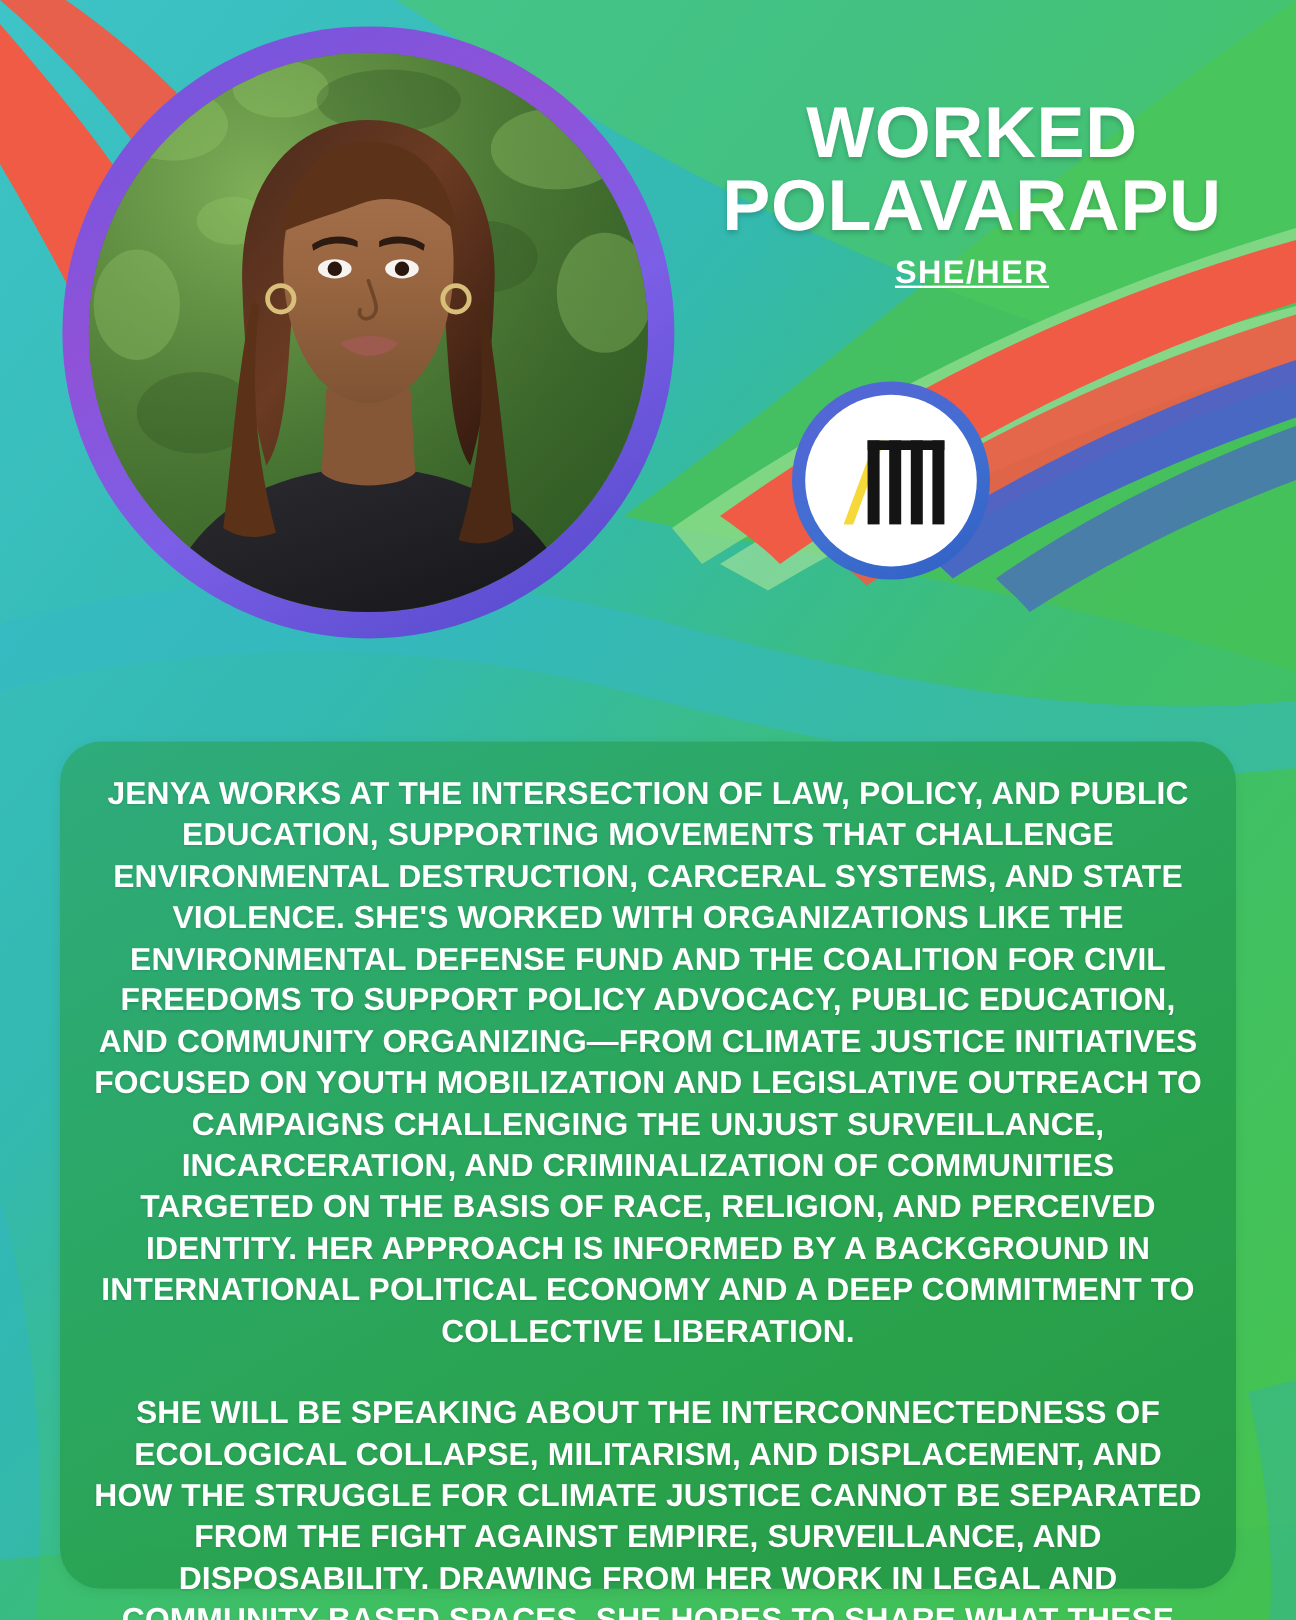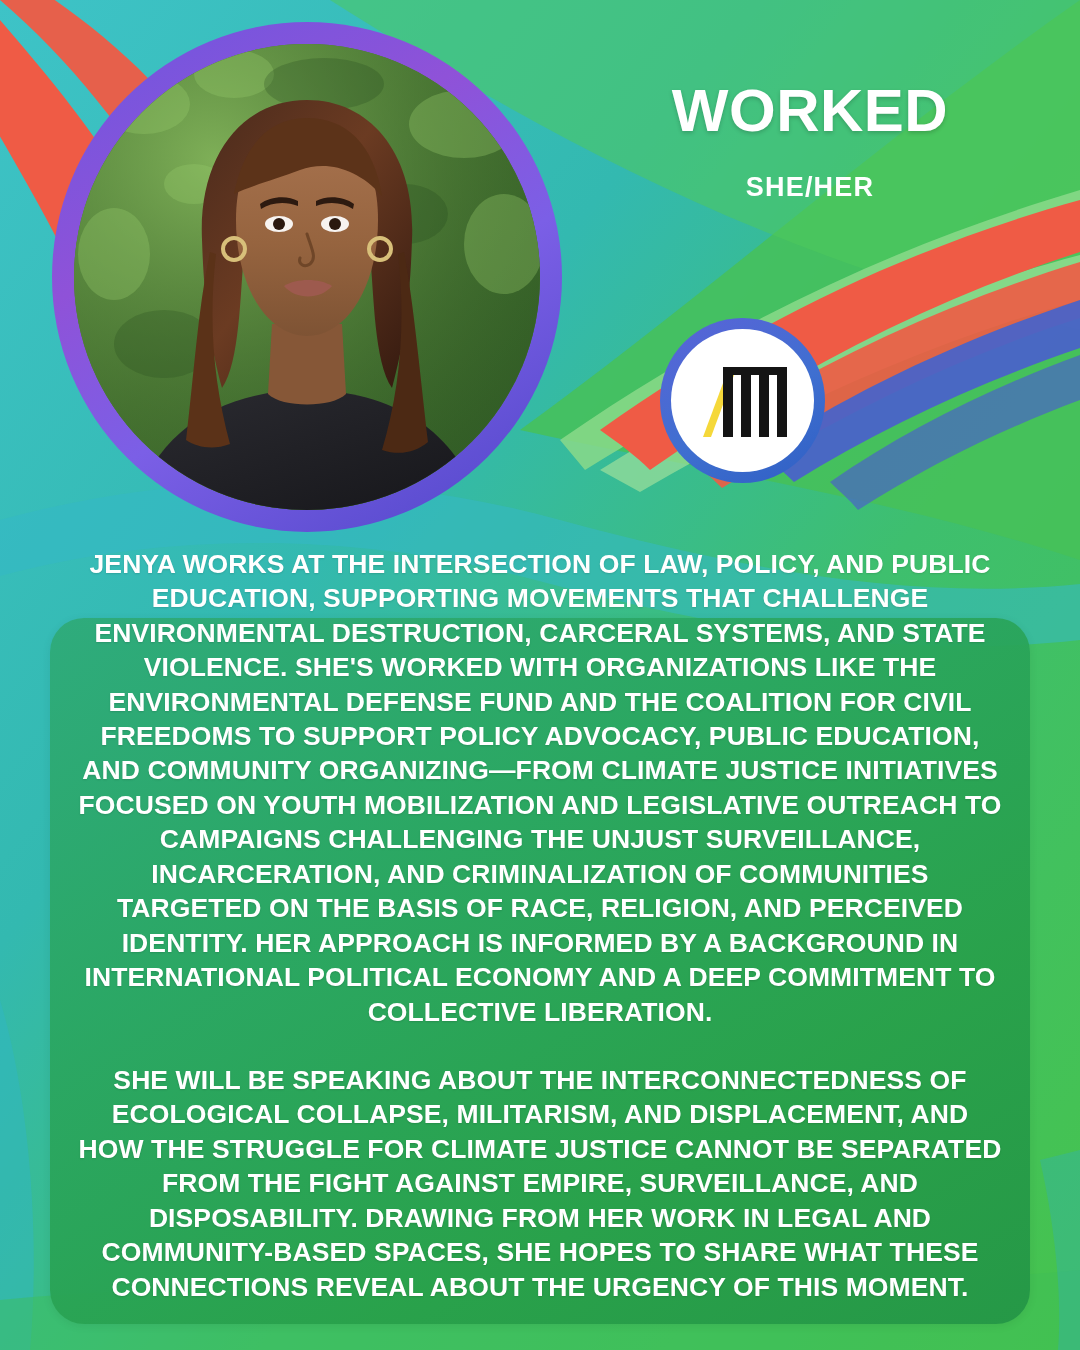"POLAVARAPU" div.name-line { html: none -> <div>POLAVARAPU</div> }
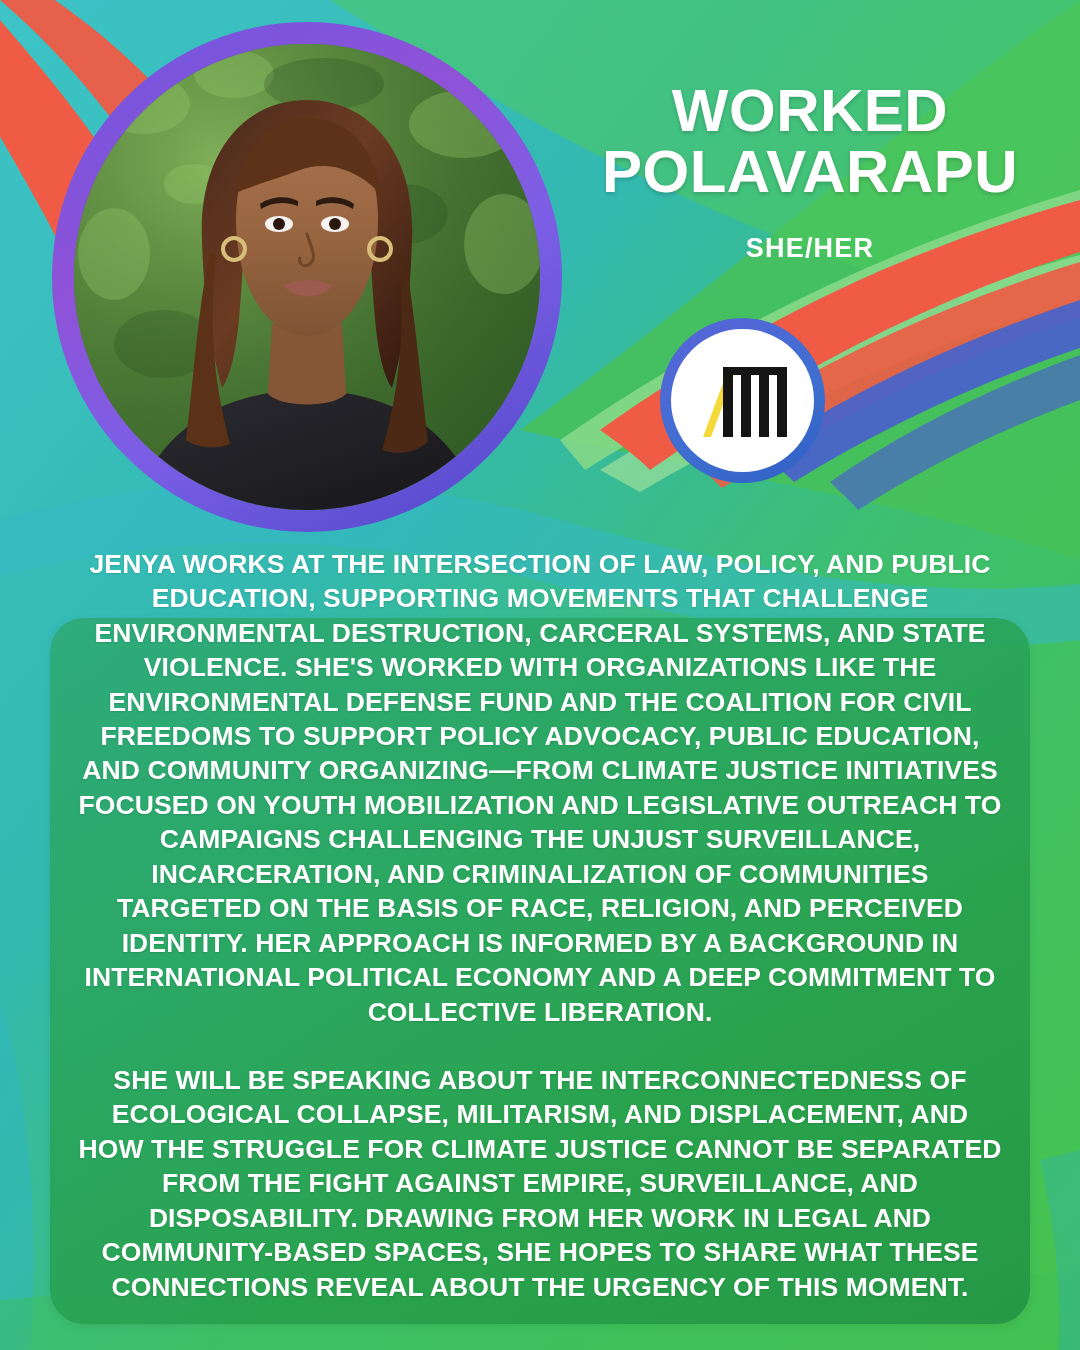"SHE/HER" .pronouns { margin-top: 31px -> 10px; text-decoration: none -> underline }
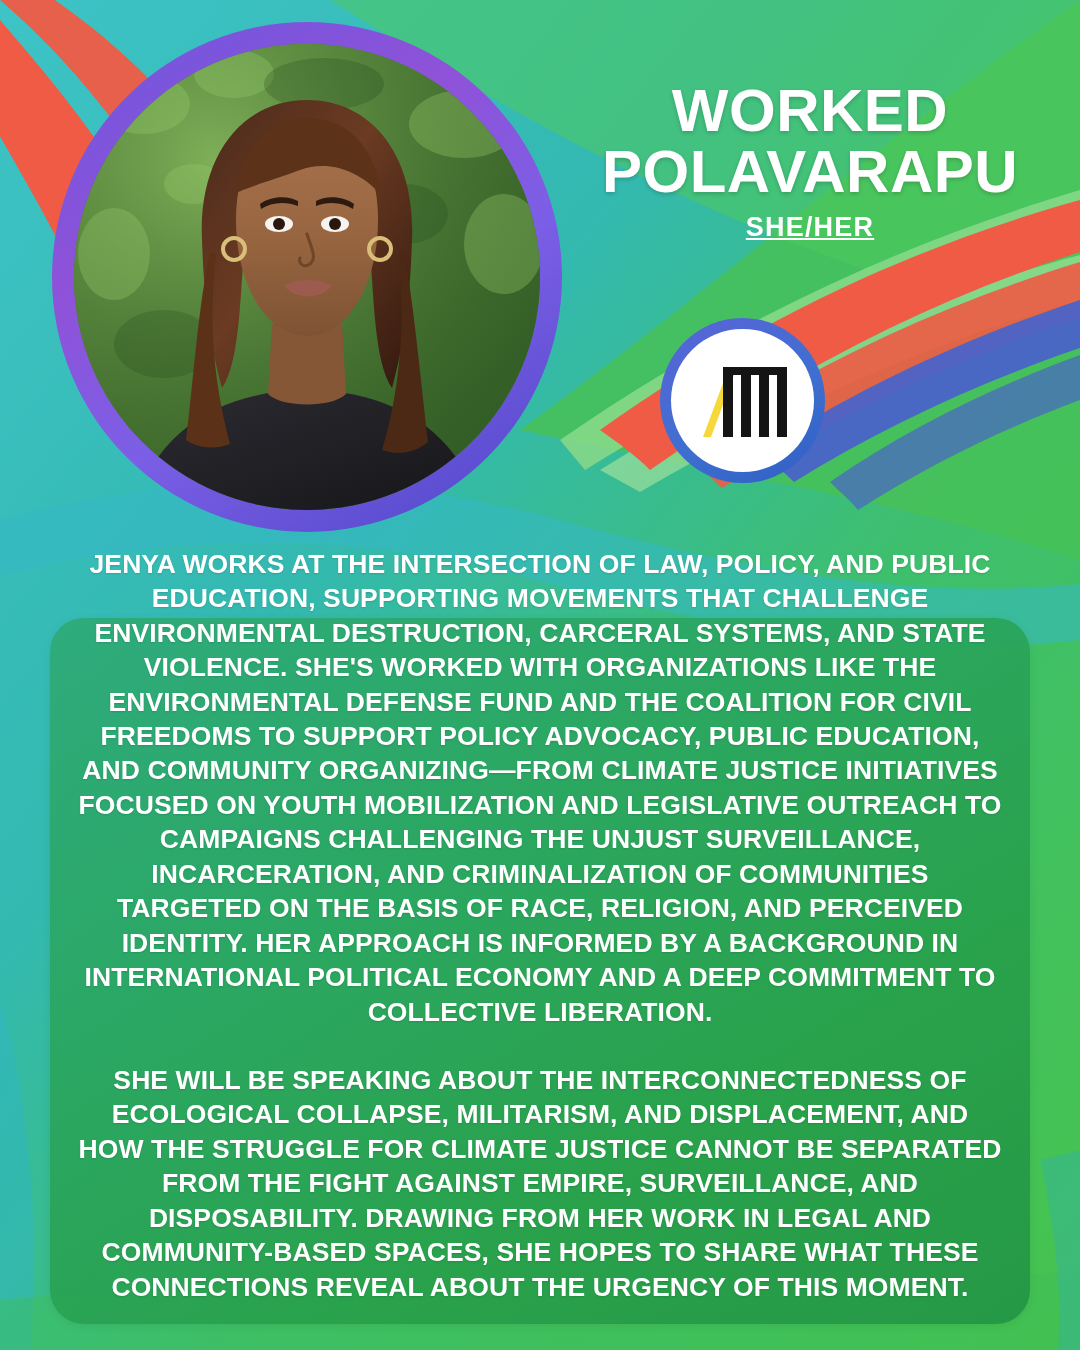"JENYA WORKS AT THE INTERSECTION" .bio-card { justify-content: flex-end -> space-between }
